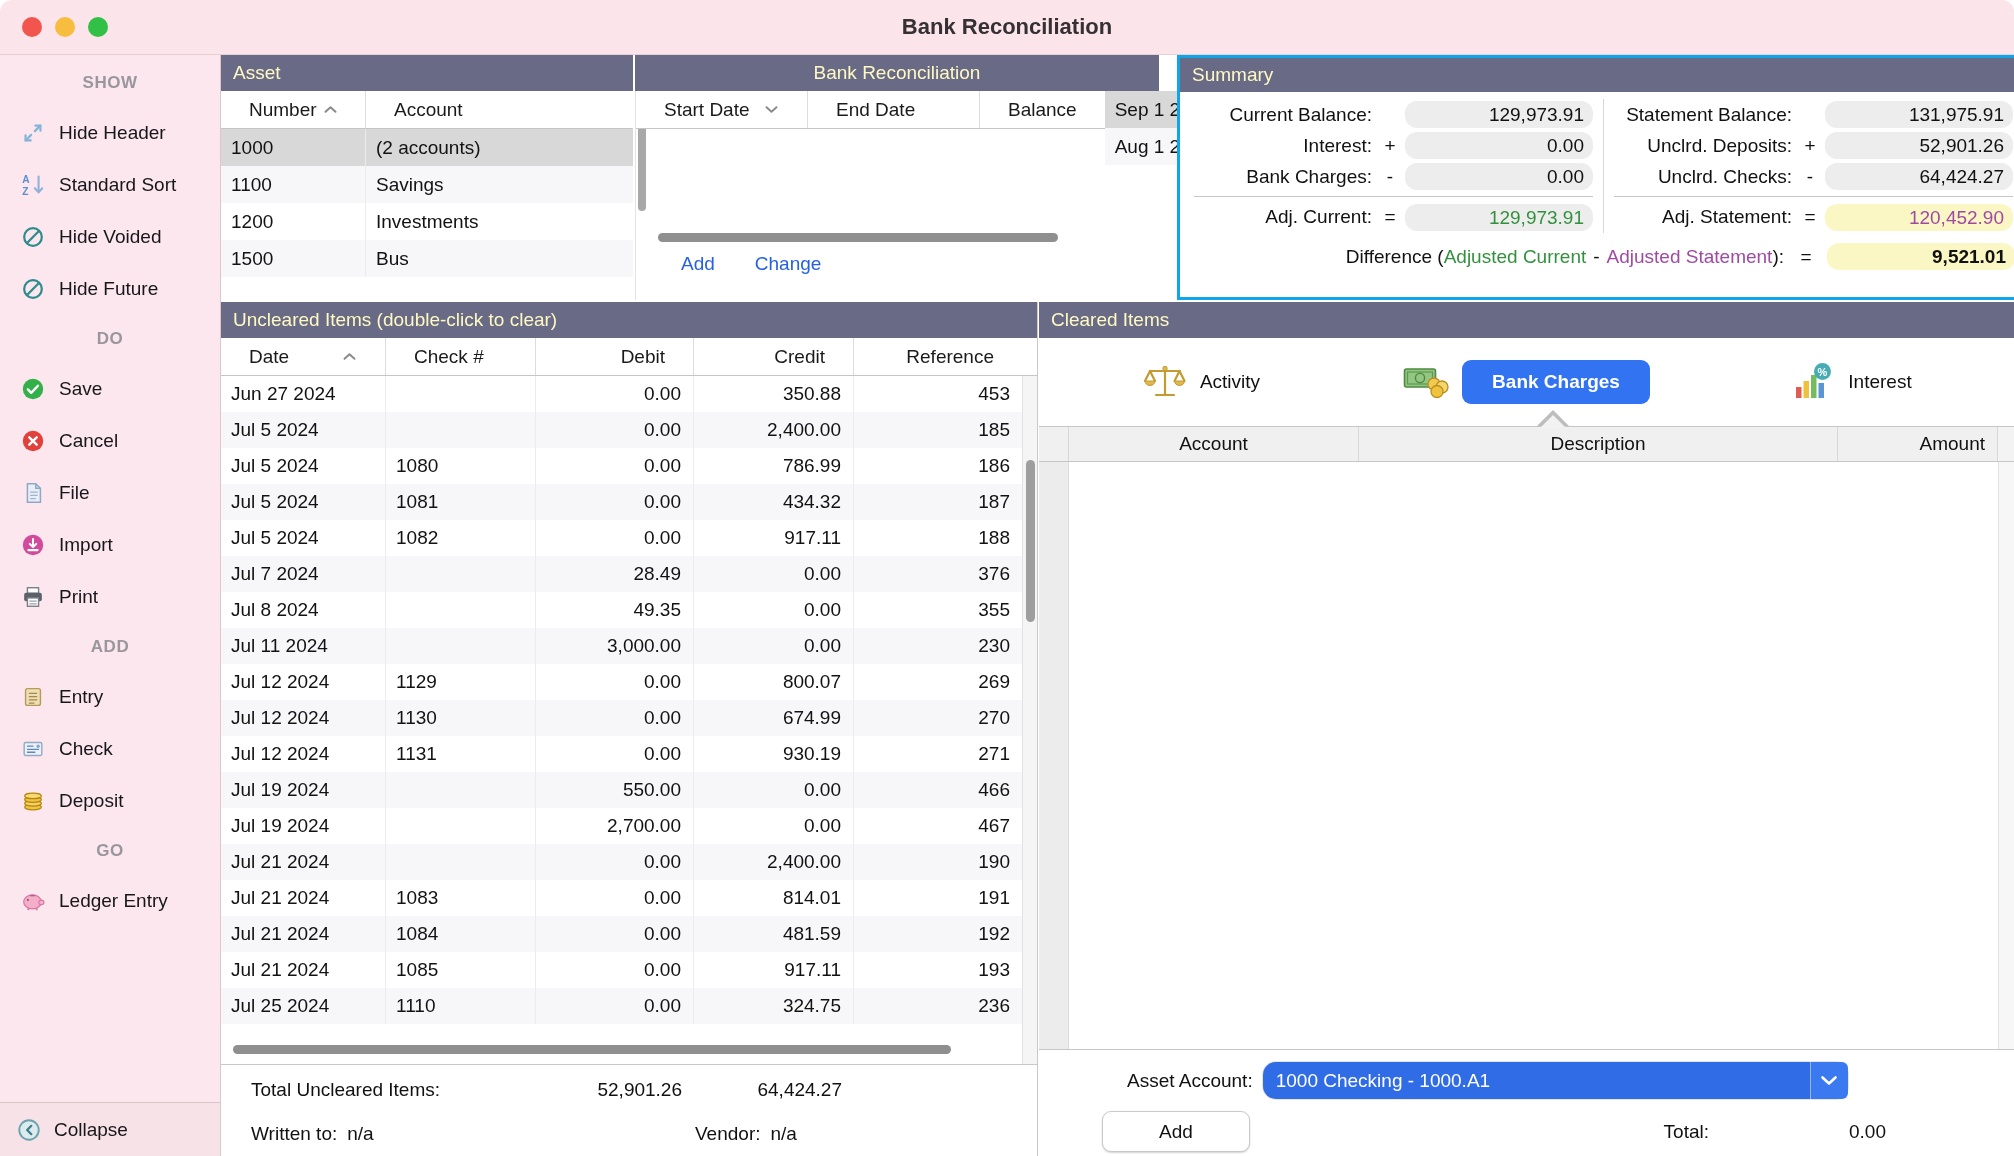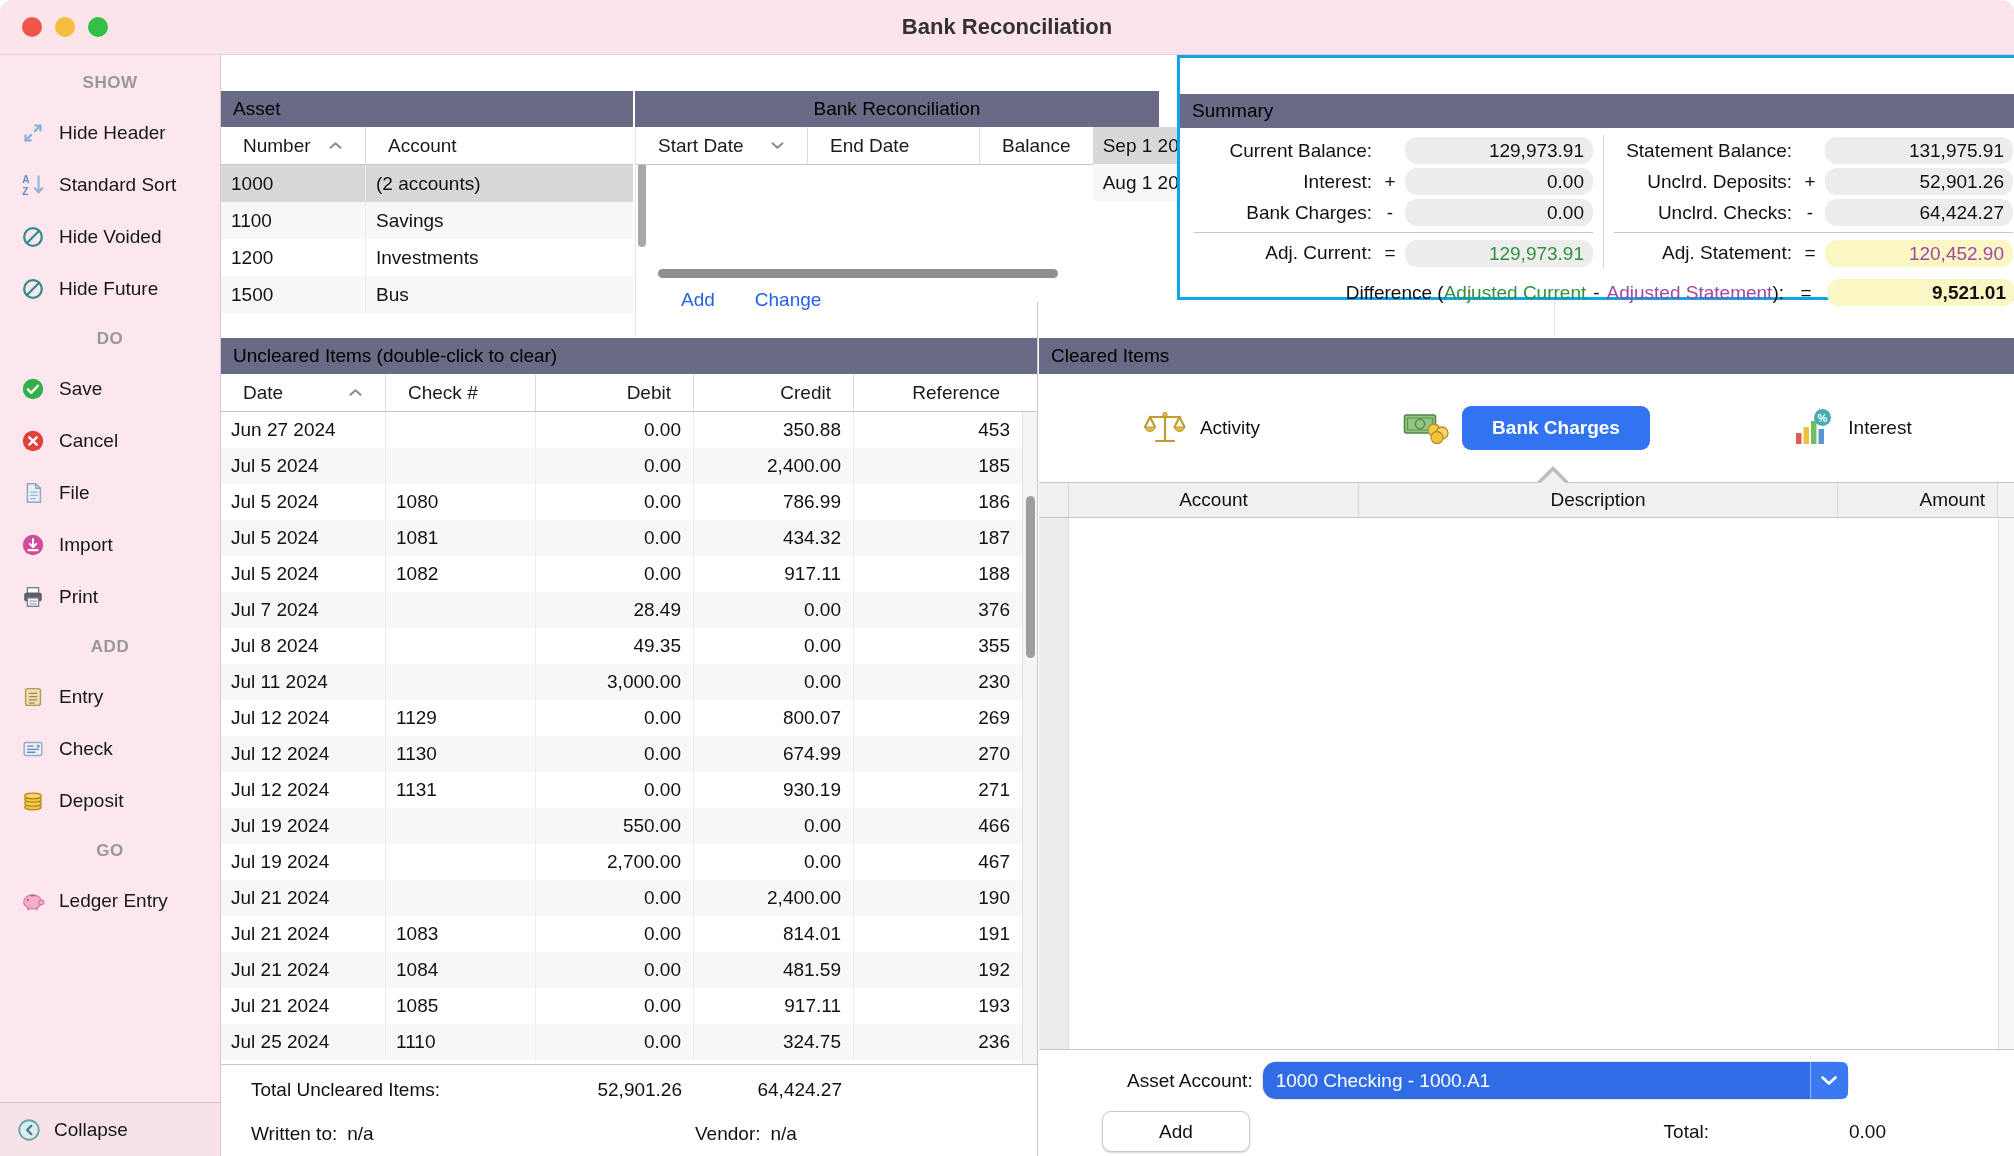"Asset" .panel-head { color: #000000 -> #fef9c3; margin-top: 36px -> none }
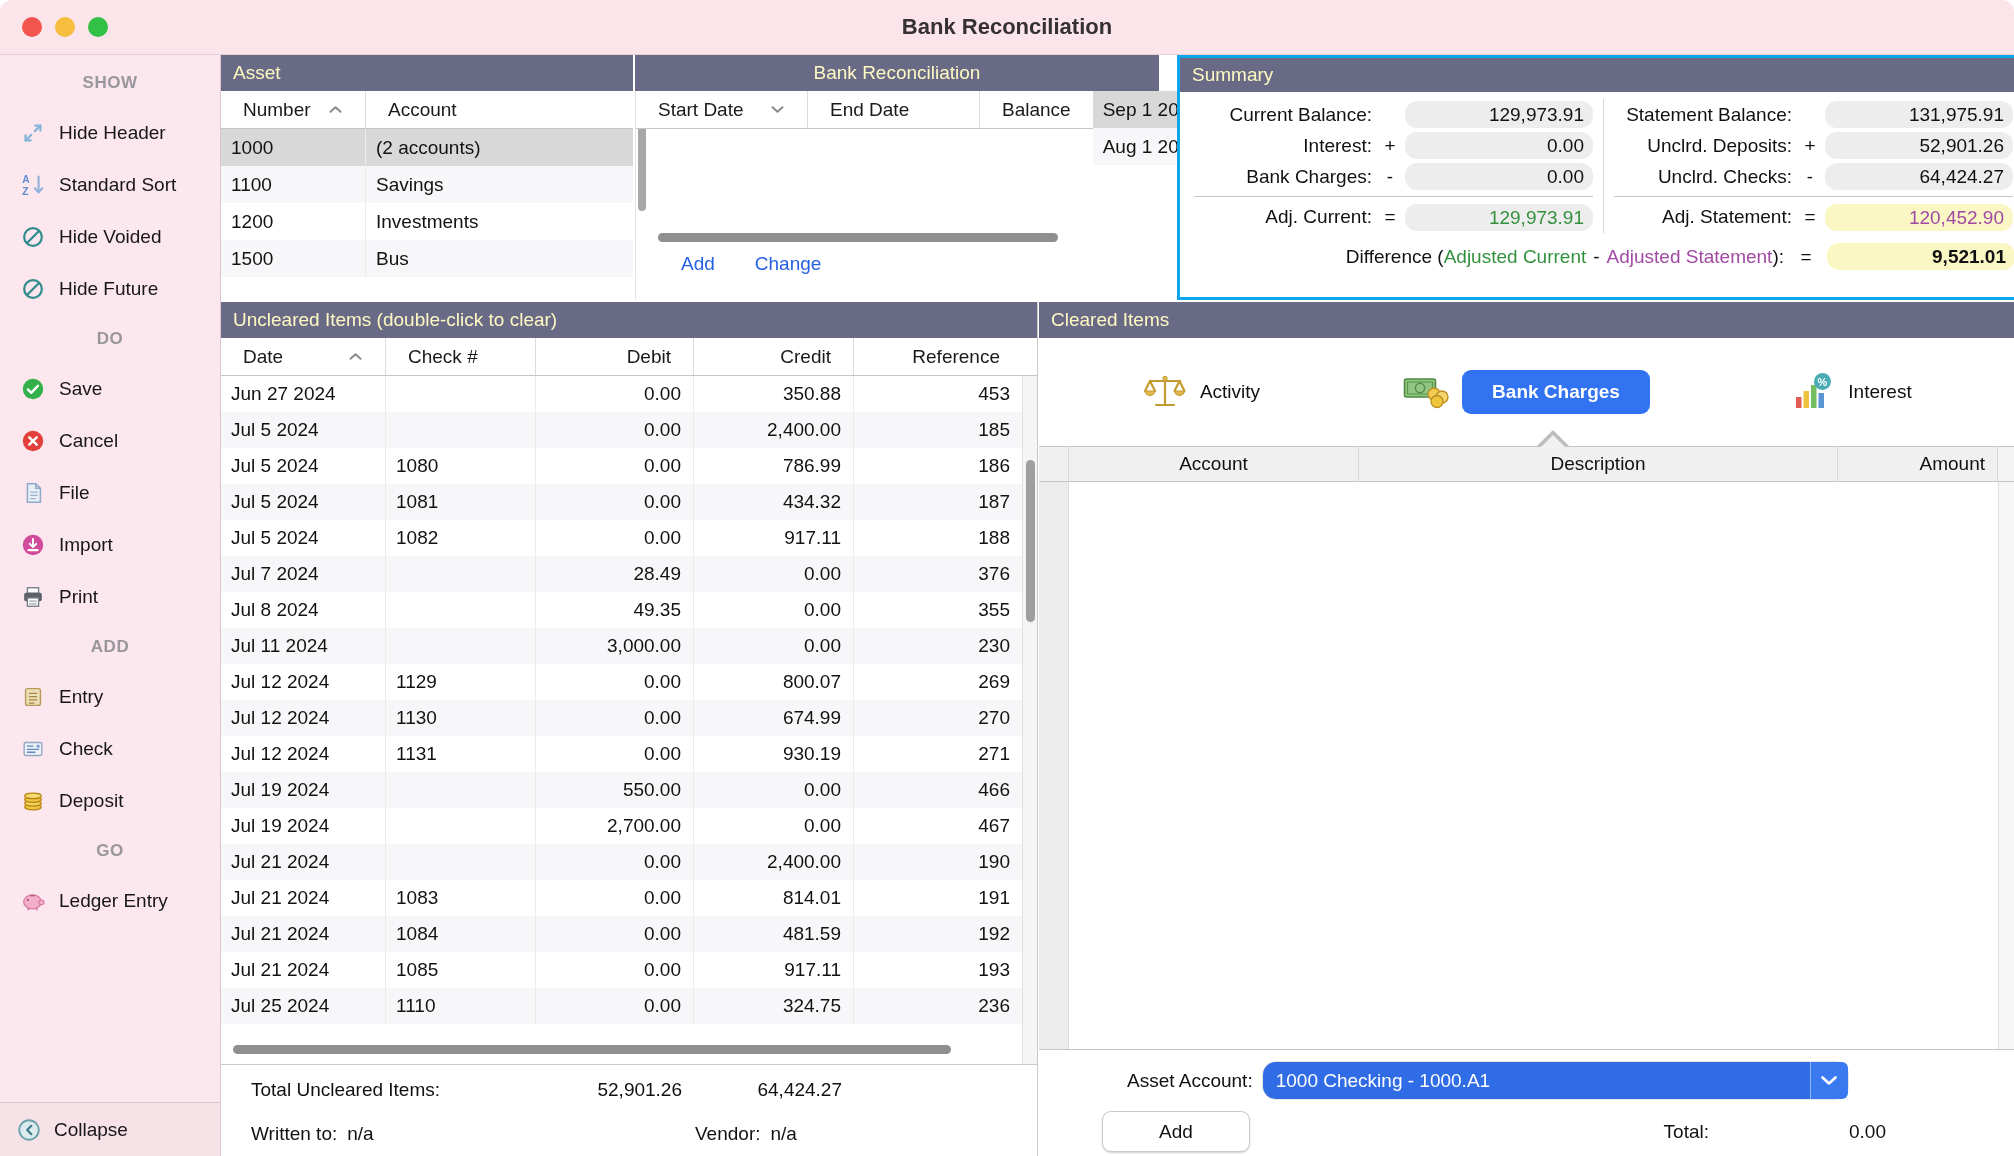"Number" .ch { padding: 0 22px -> 0 28px }
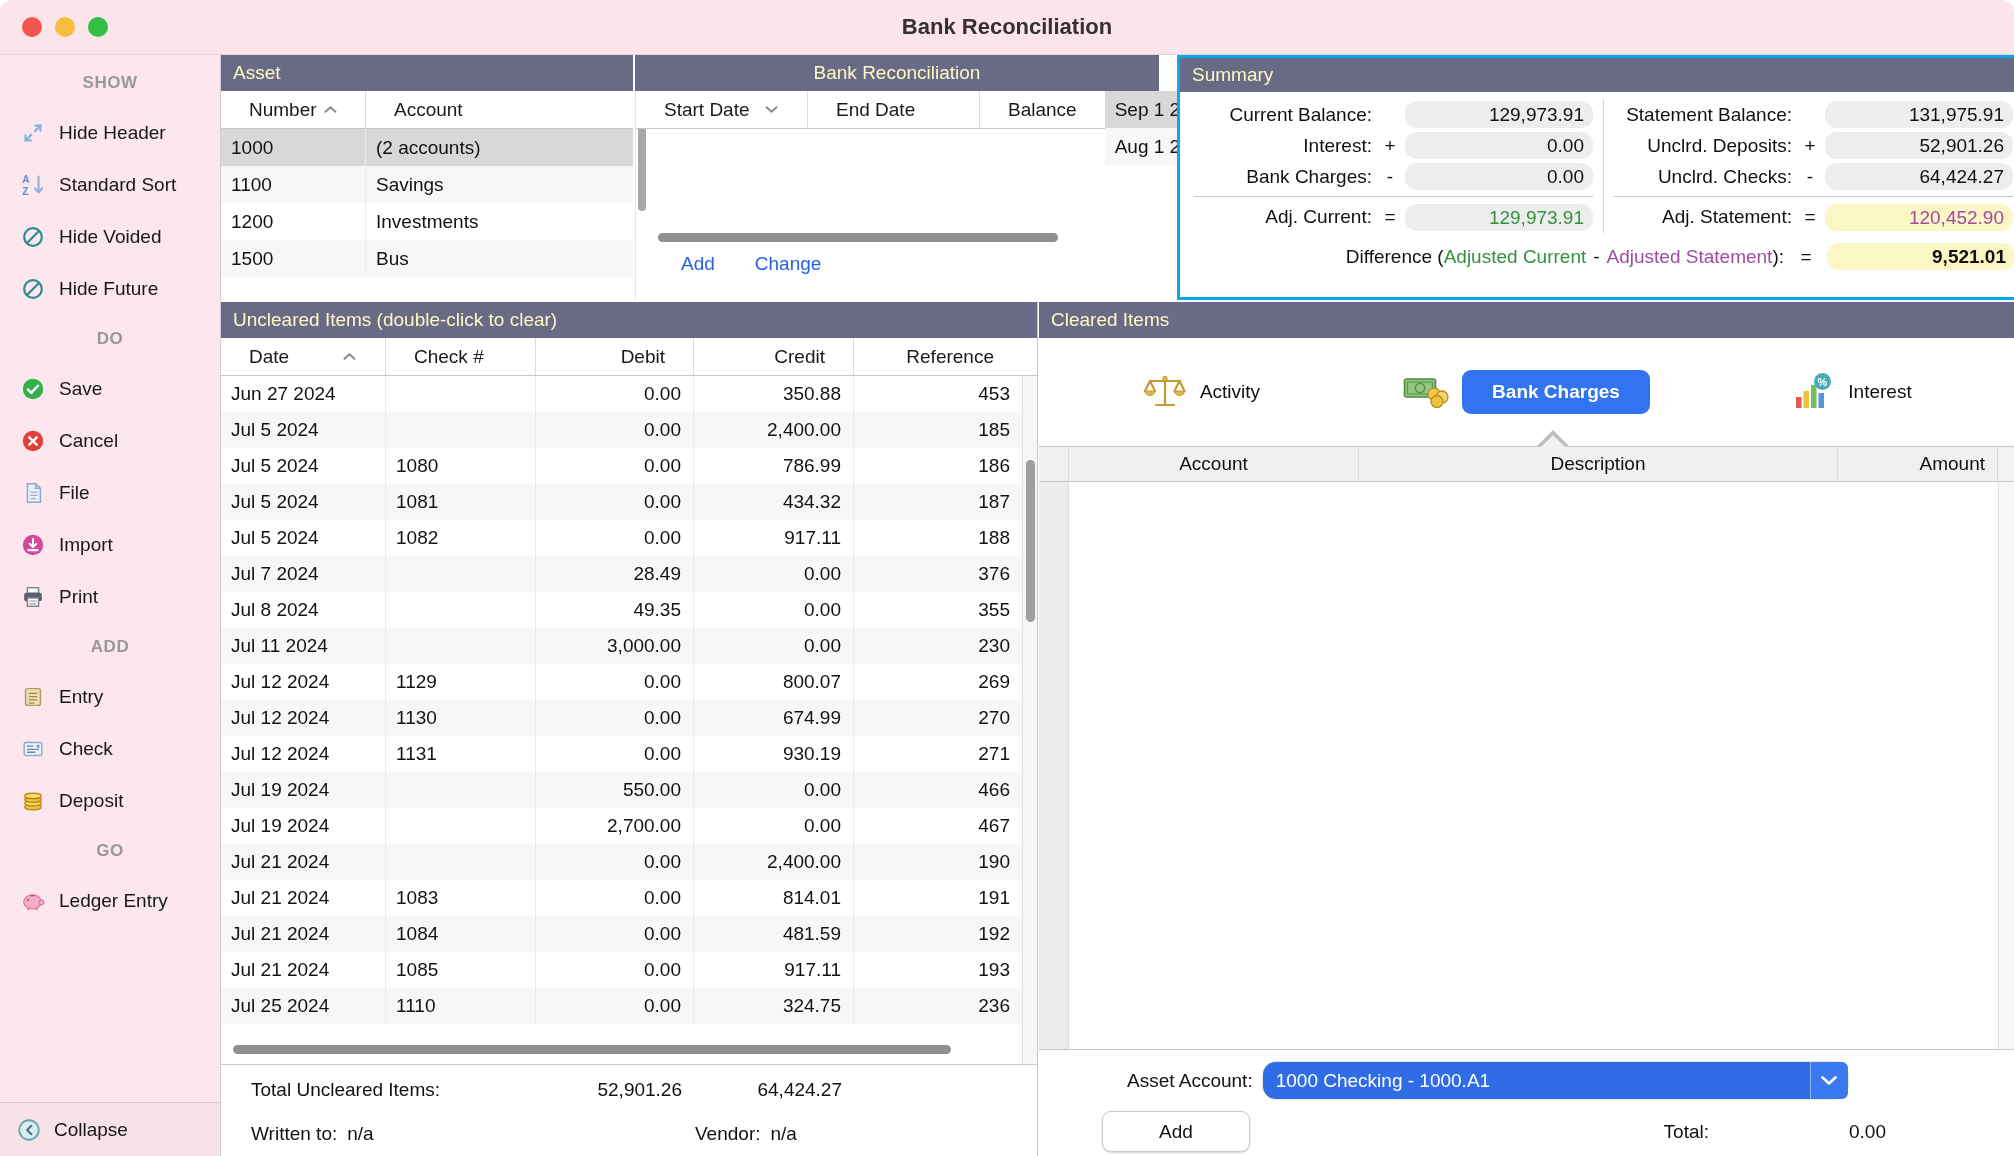"Activity" .cl-tabs { height: 108px -> 88px }
